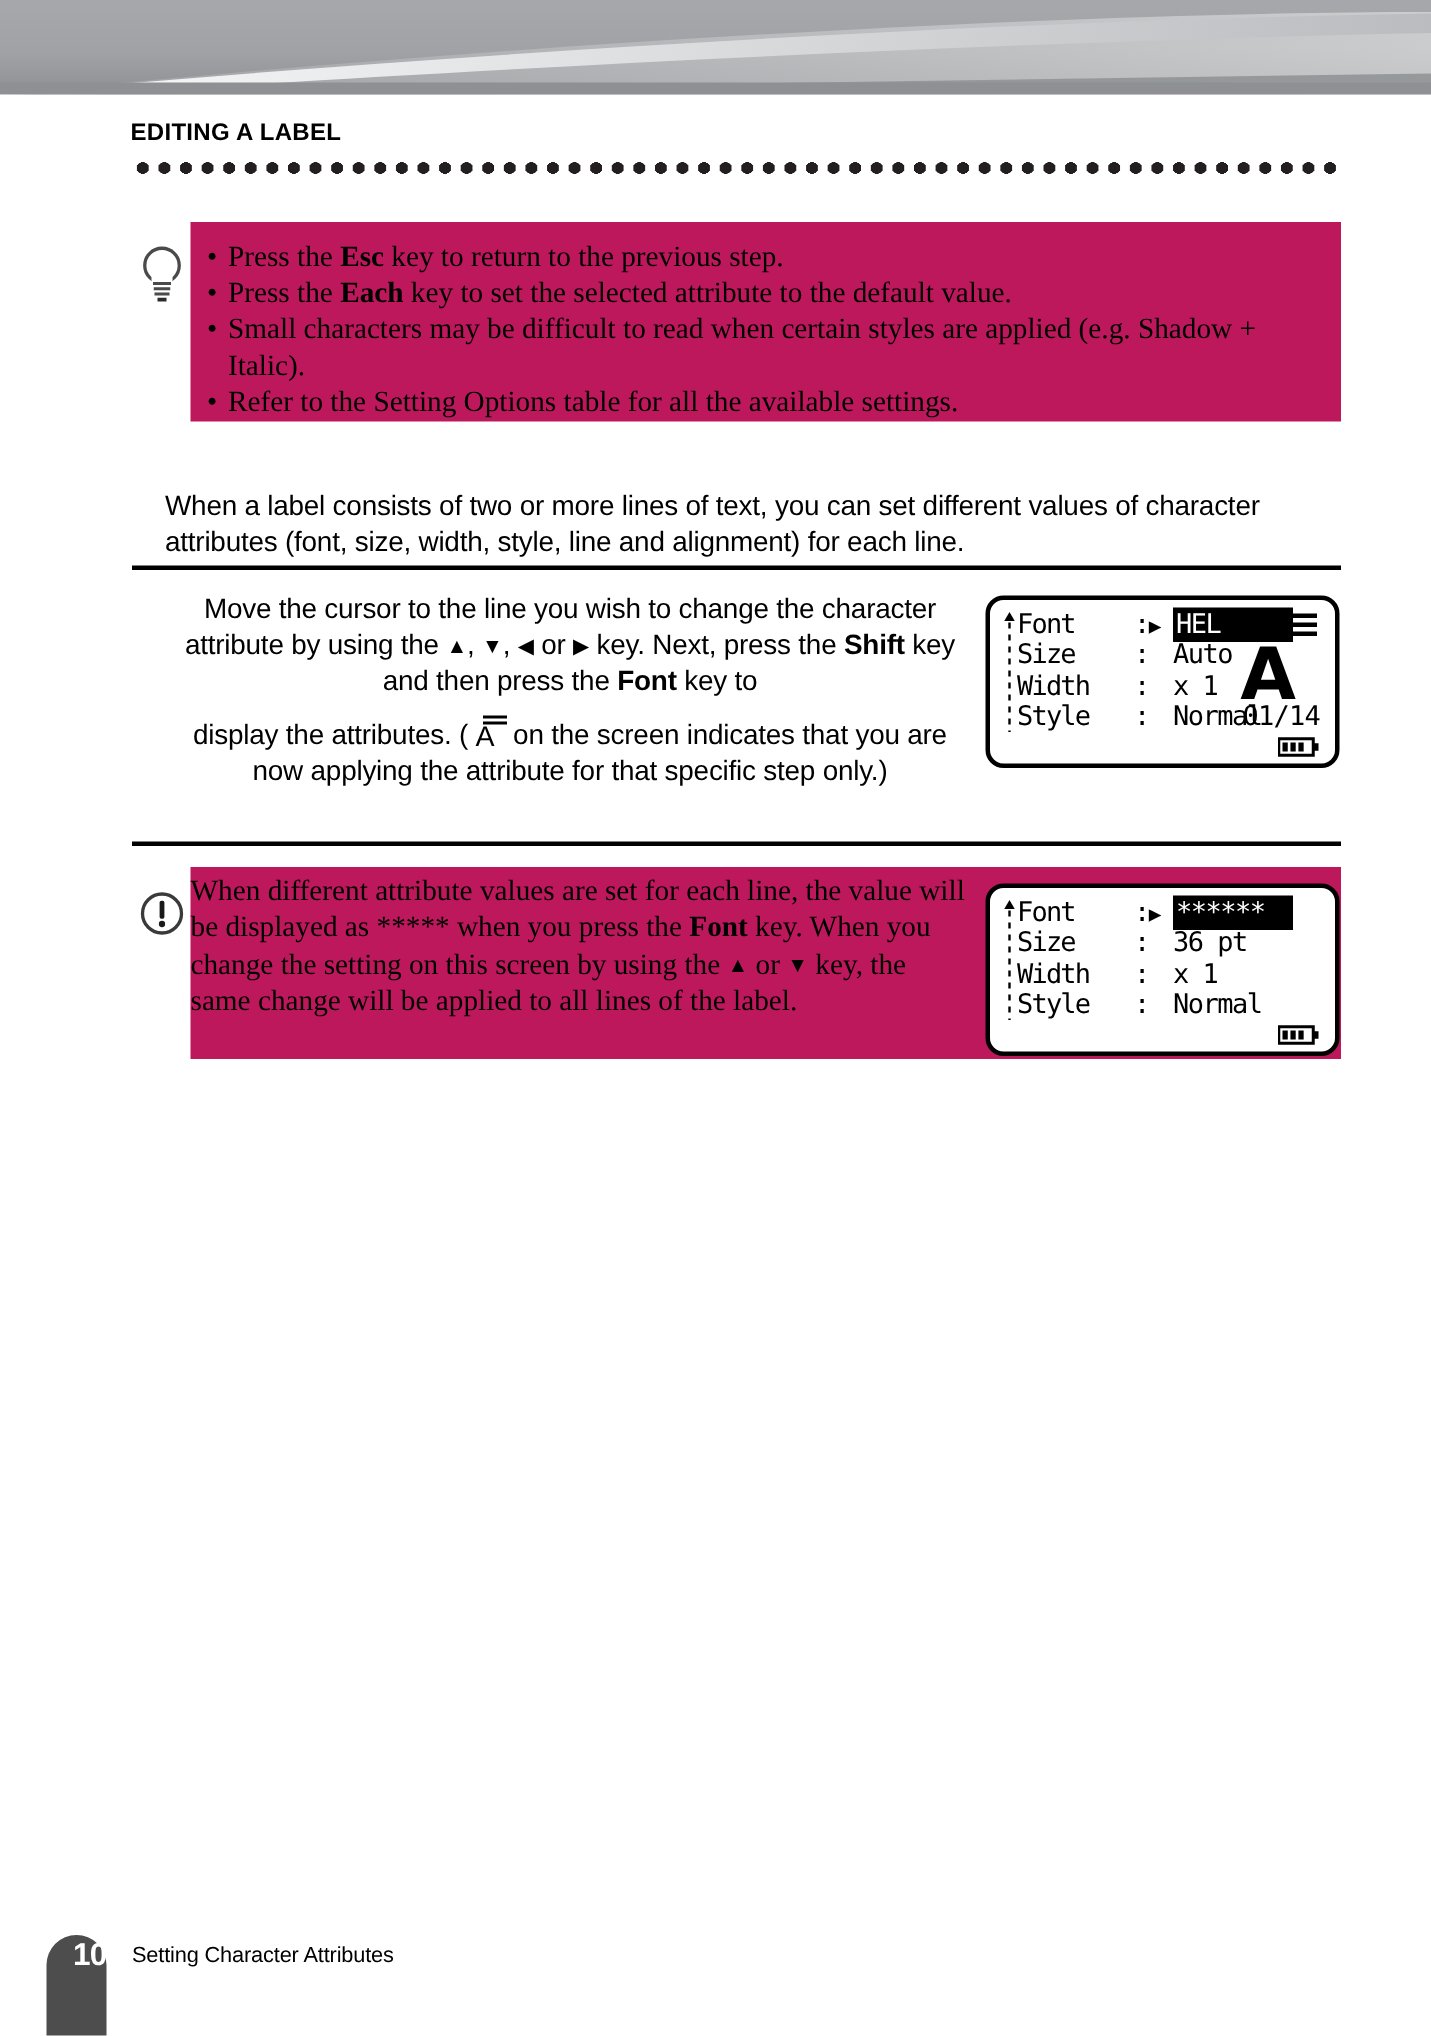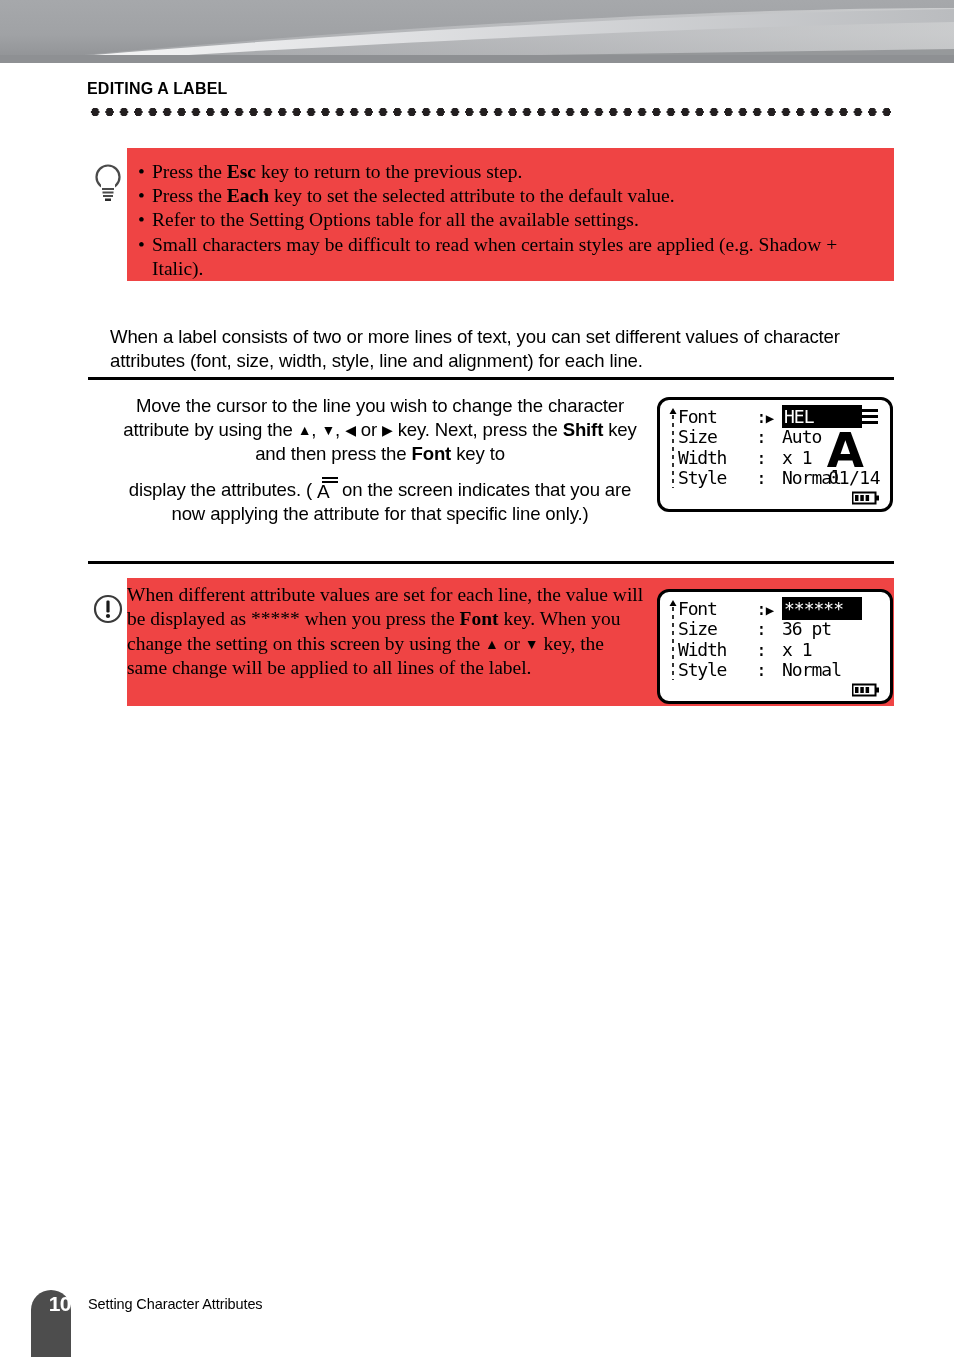"Press the Esc key to" .info-box { background: #ef4444 -> #be185d }
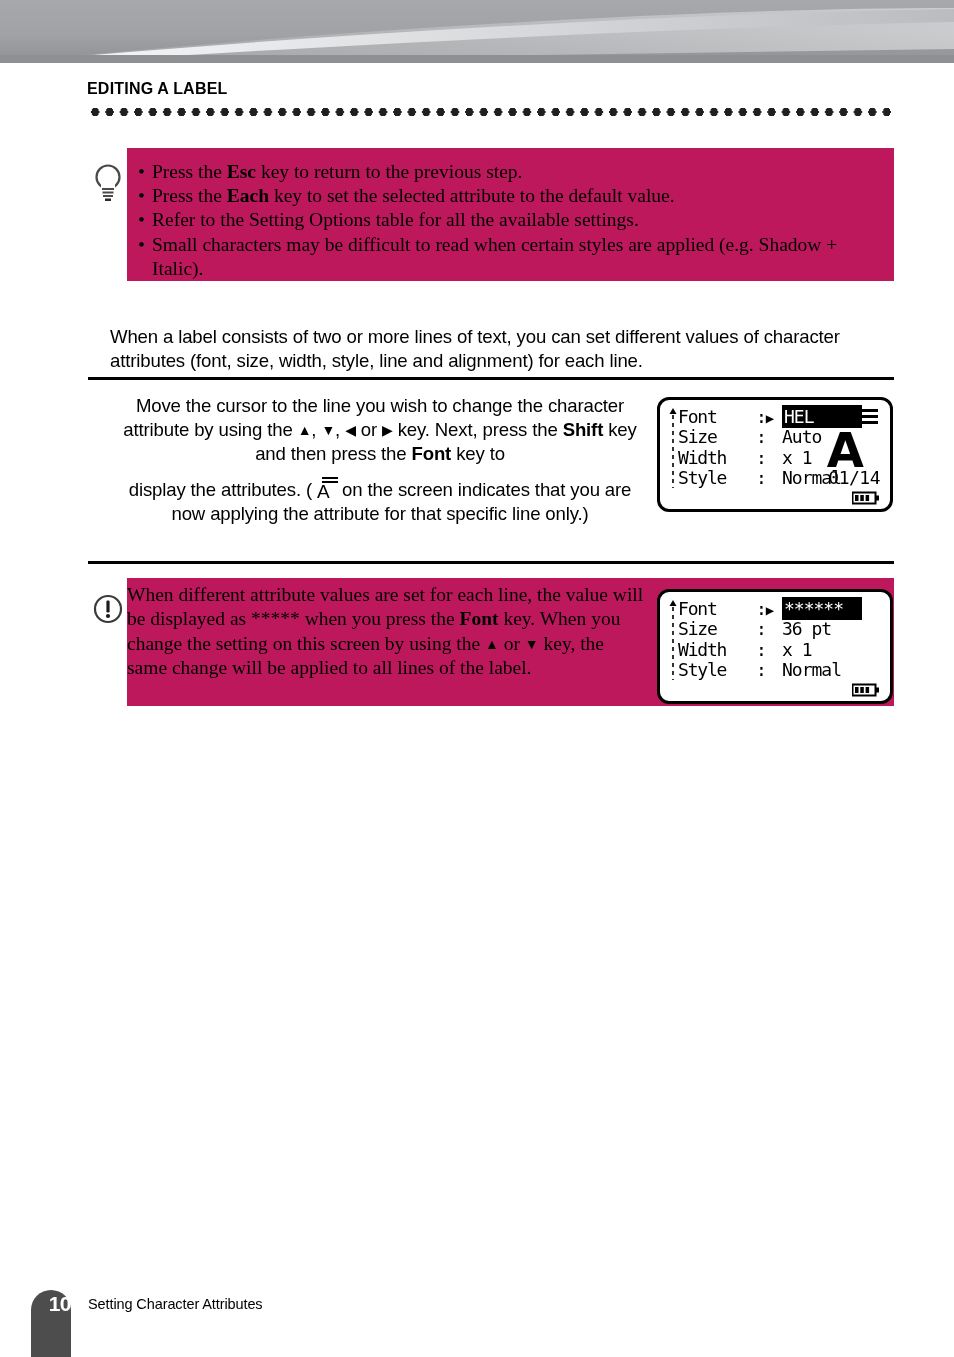"Refer to the Setting Options" div.bullet-row { order: before "Small characters may be difficult" -> after "Small characters may be difficult" }
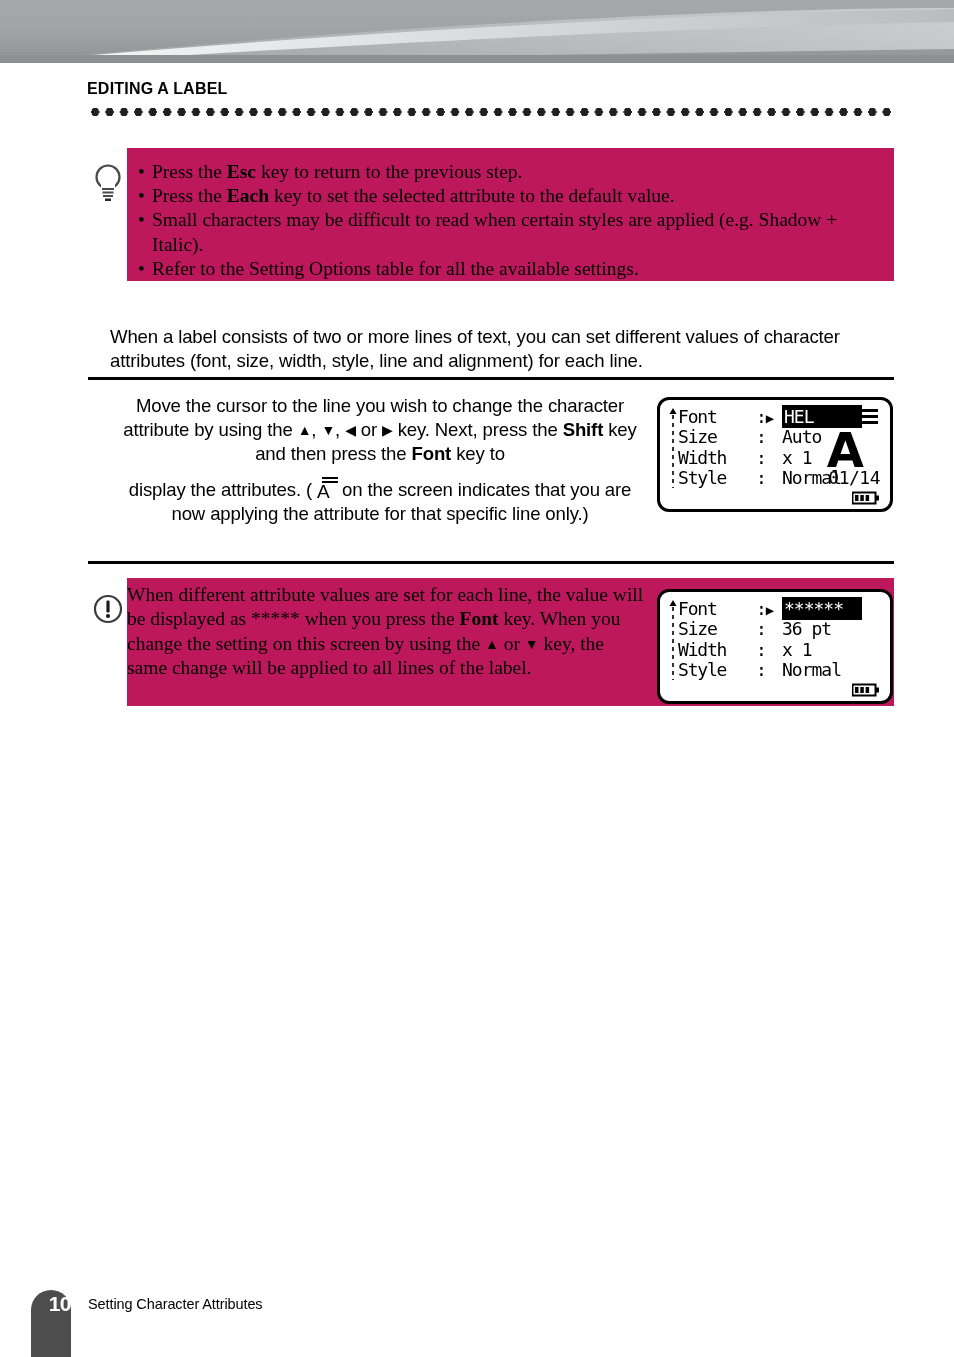"on the screen indicates that" span { text: line -> step }
